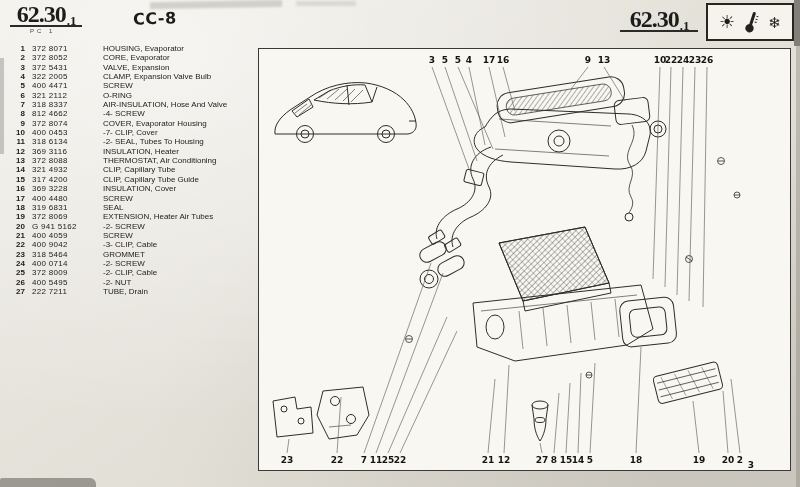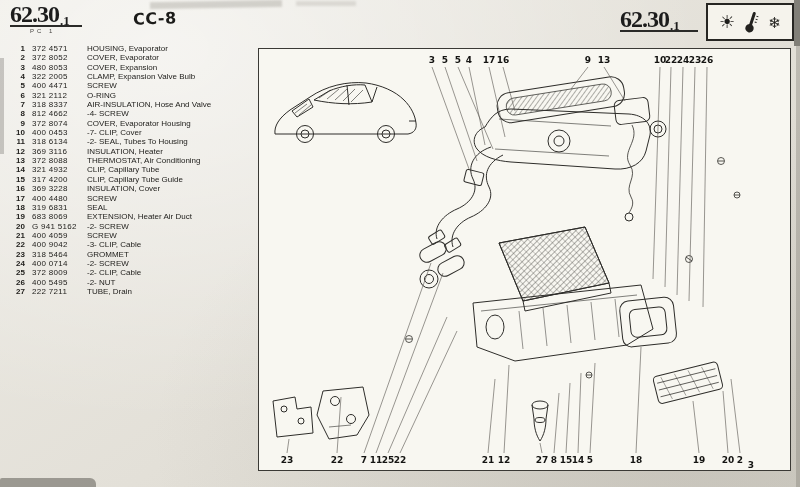"62.30.1" .code-line { text-align: none -> center }
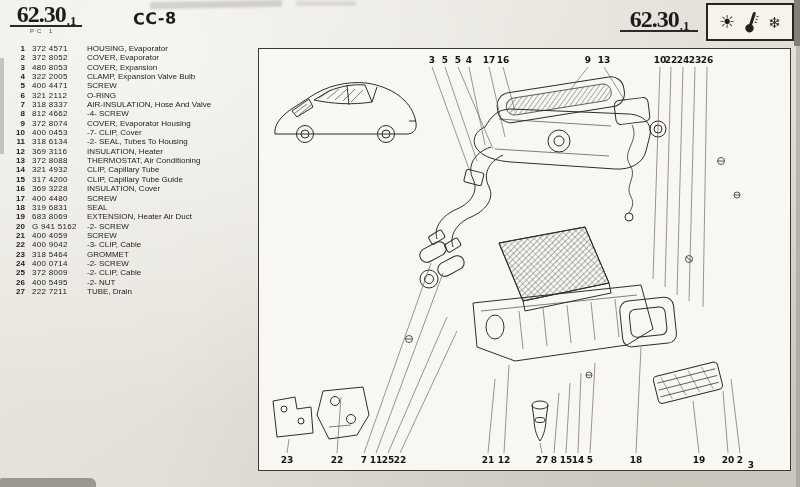"372 4571" span.col-pn { text: 4571 -> 8071 }
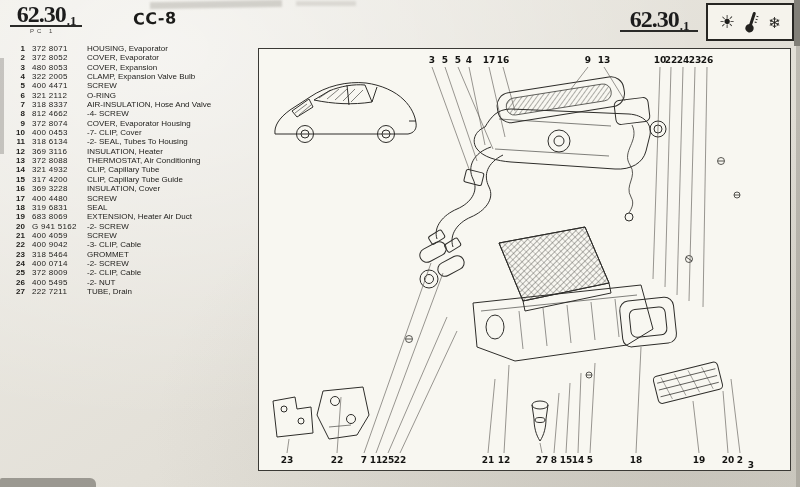"HOUSING, Evaporator" .col-desc { margin-left: 3px -> 19px }
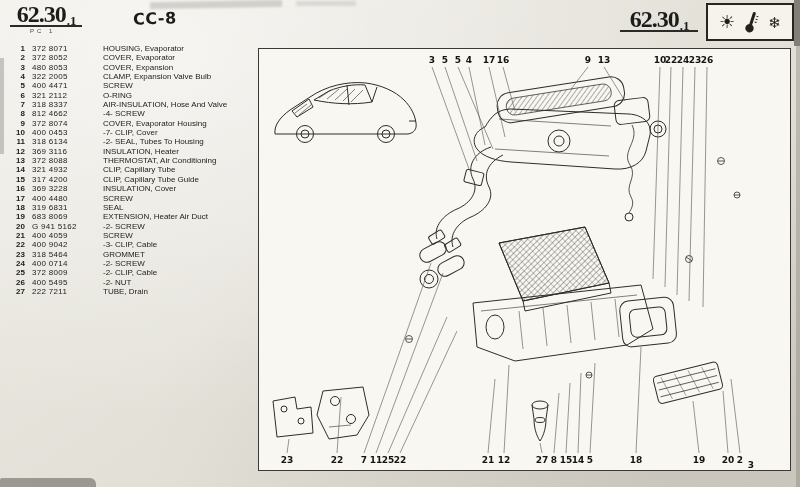"COVER, Evaporator" span.col-desc { text: COVER -> CORE }
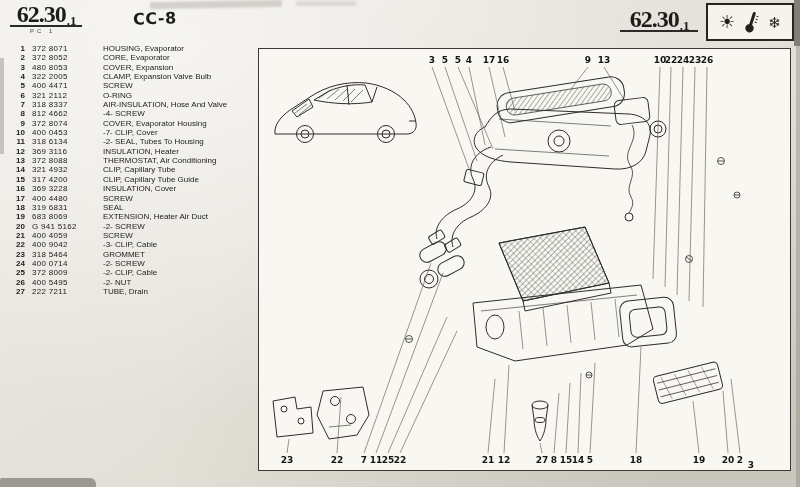"480 8053" span.col-pn { text: 480 8053 -> 372 5431 }
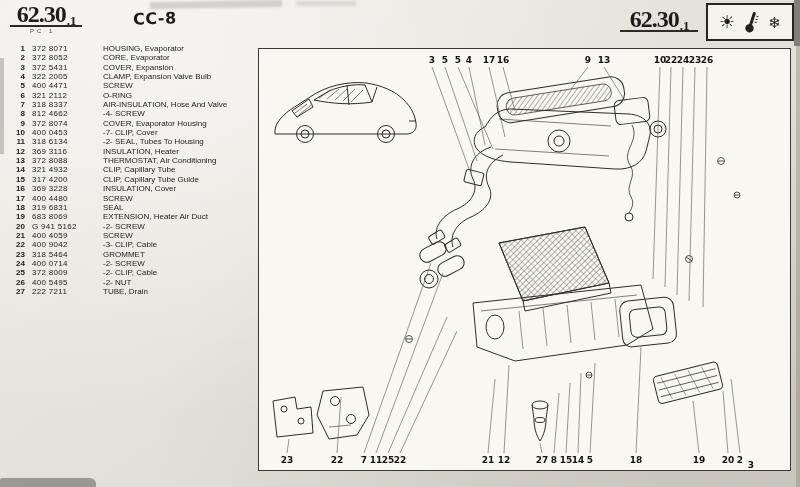"COVER, Expansion" span.col-desc { text: COVER -> VALVE }
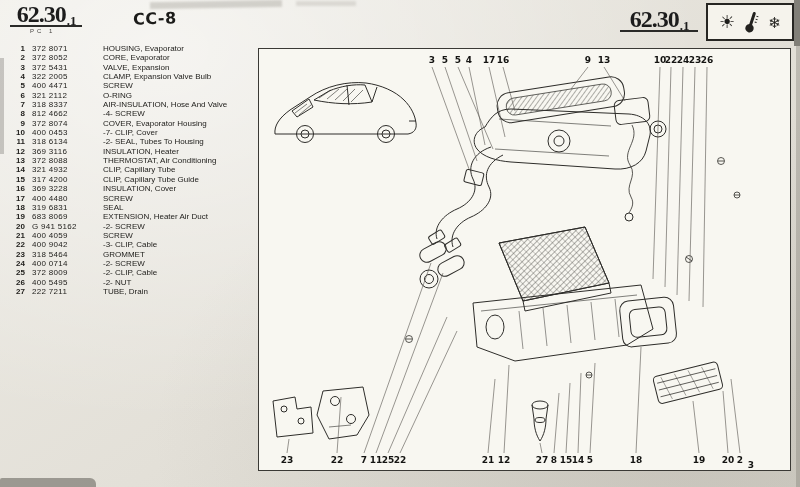"683 8069" span.col-pn { text: 683 -> 372 }
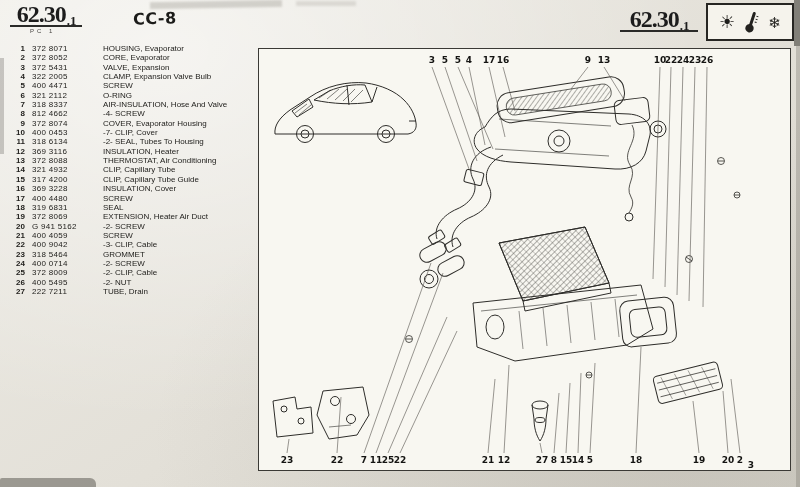"EXTENSION, Heater Air Duct" span.col-desc { text: Duct -> Tubes }
